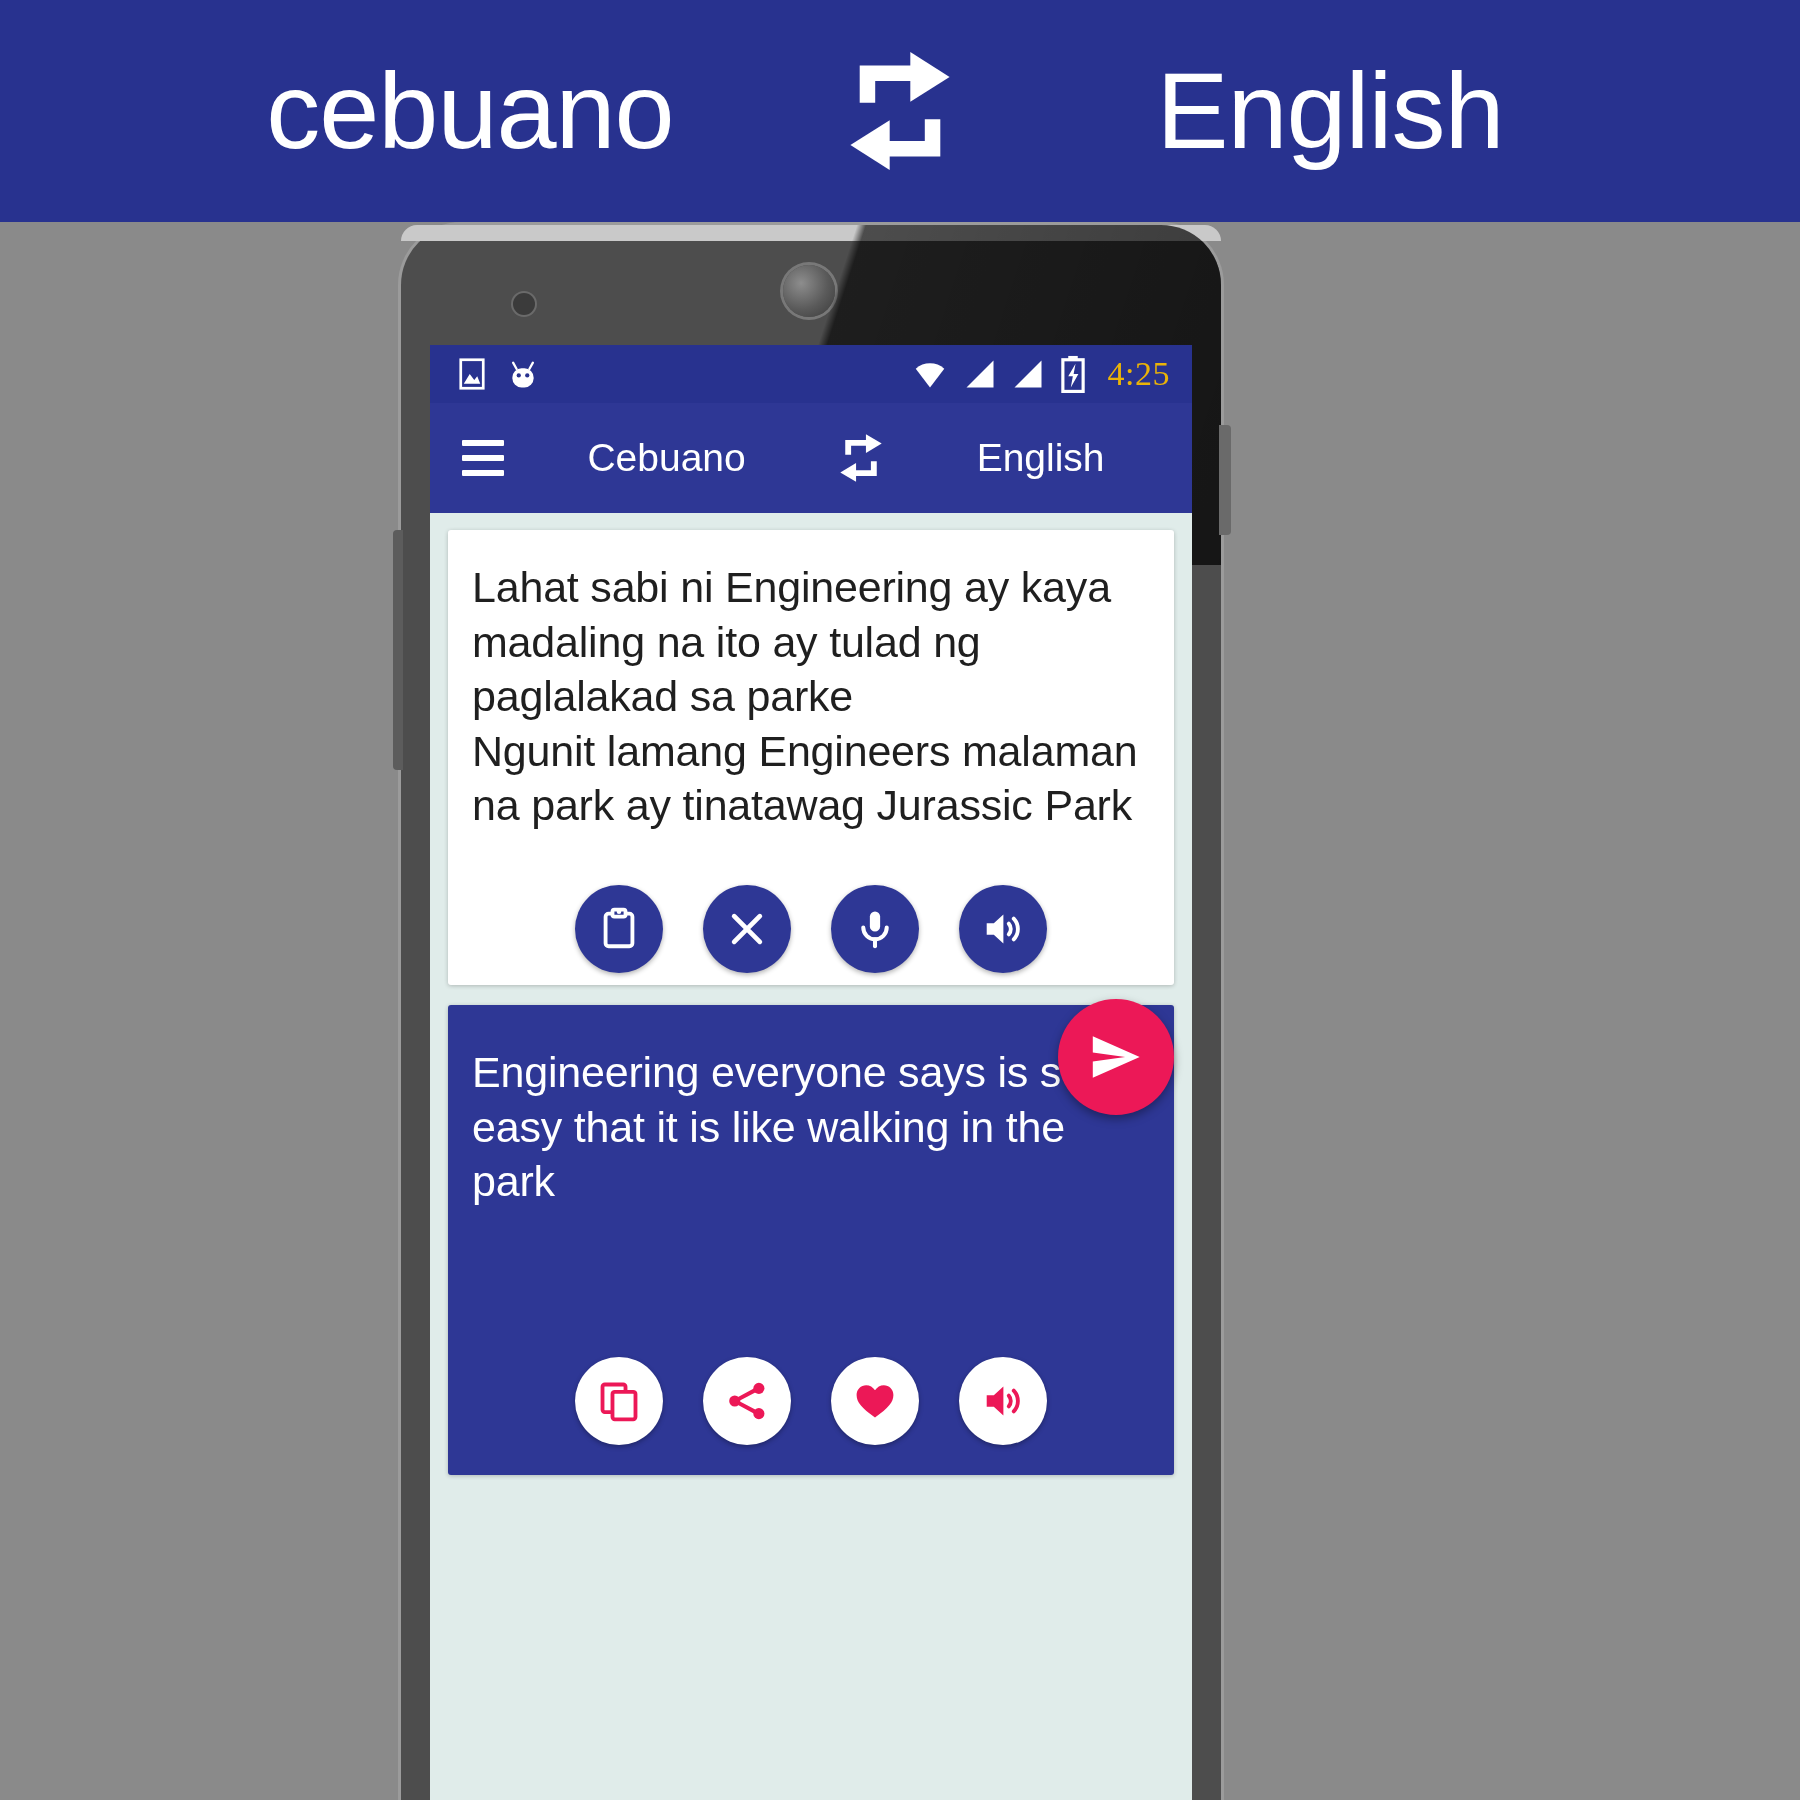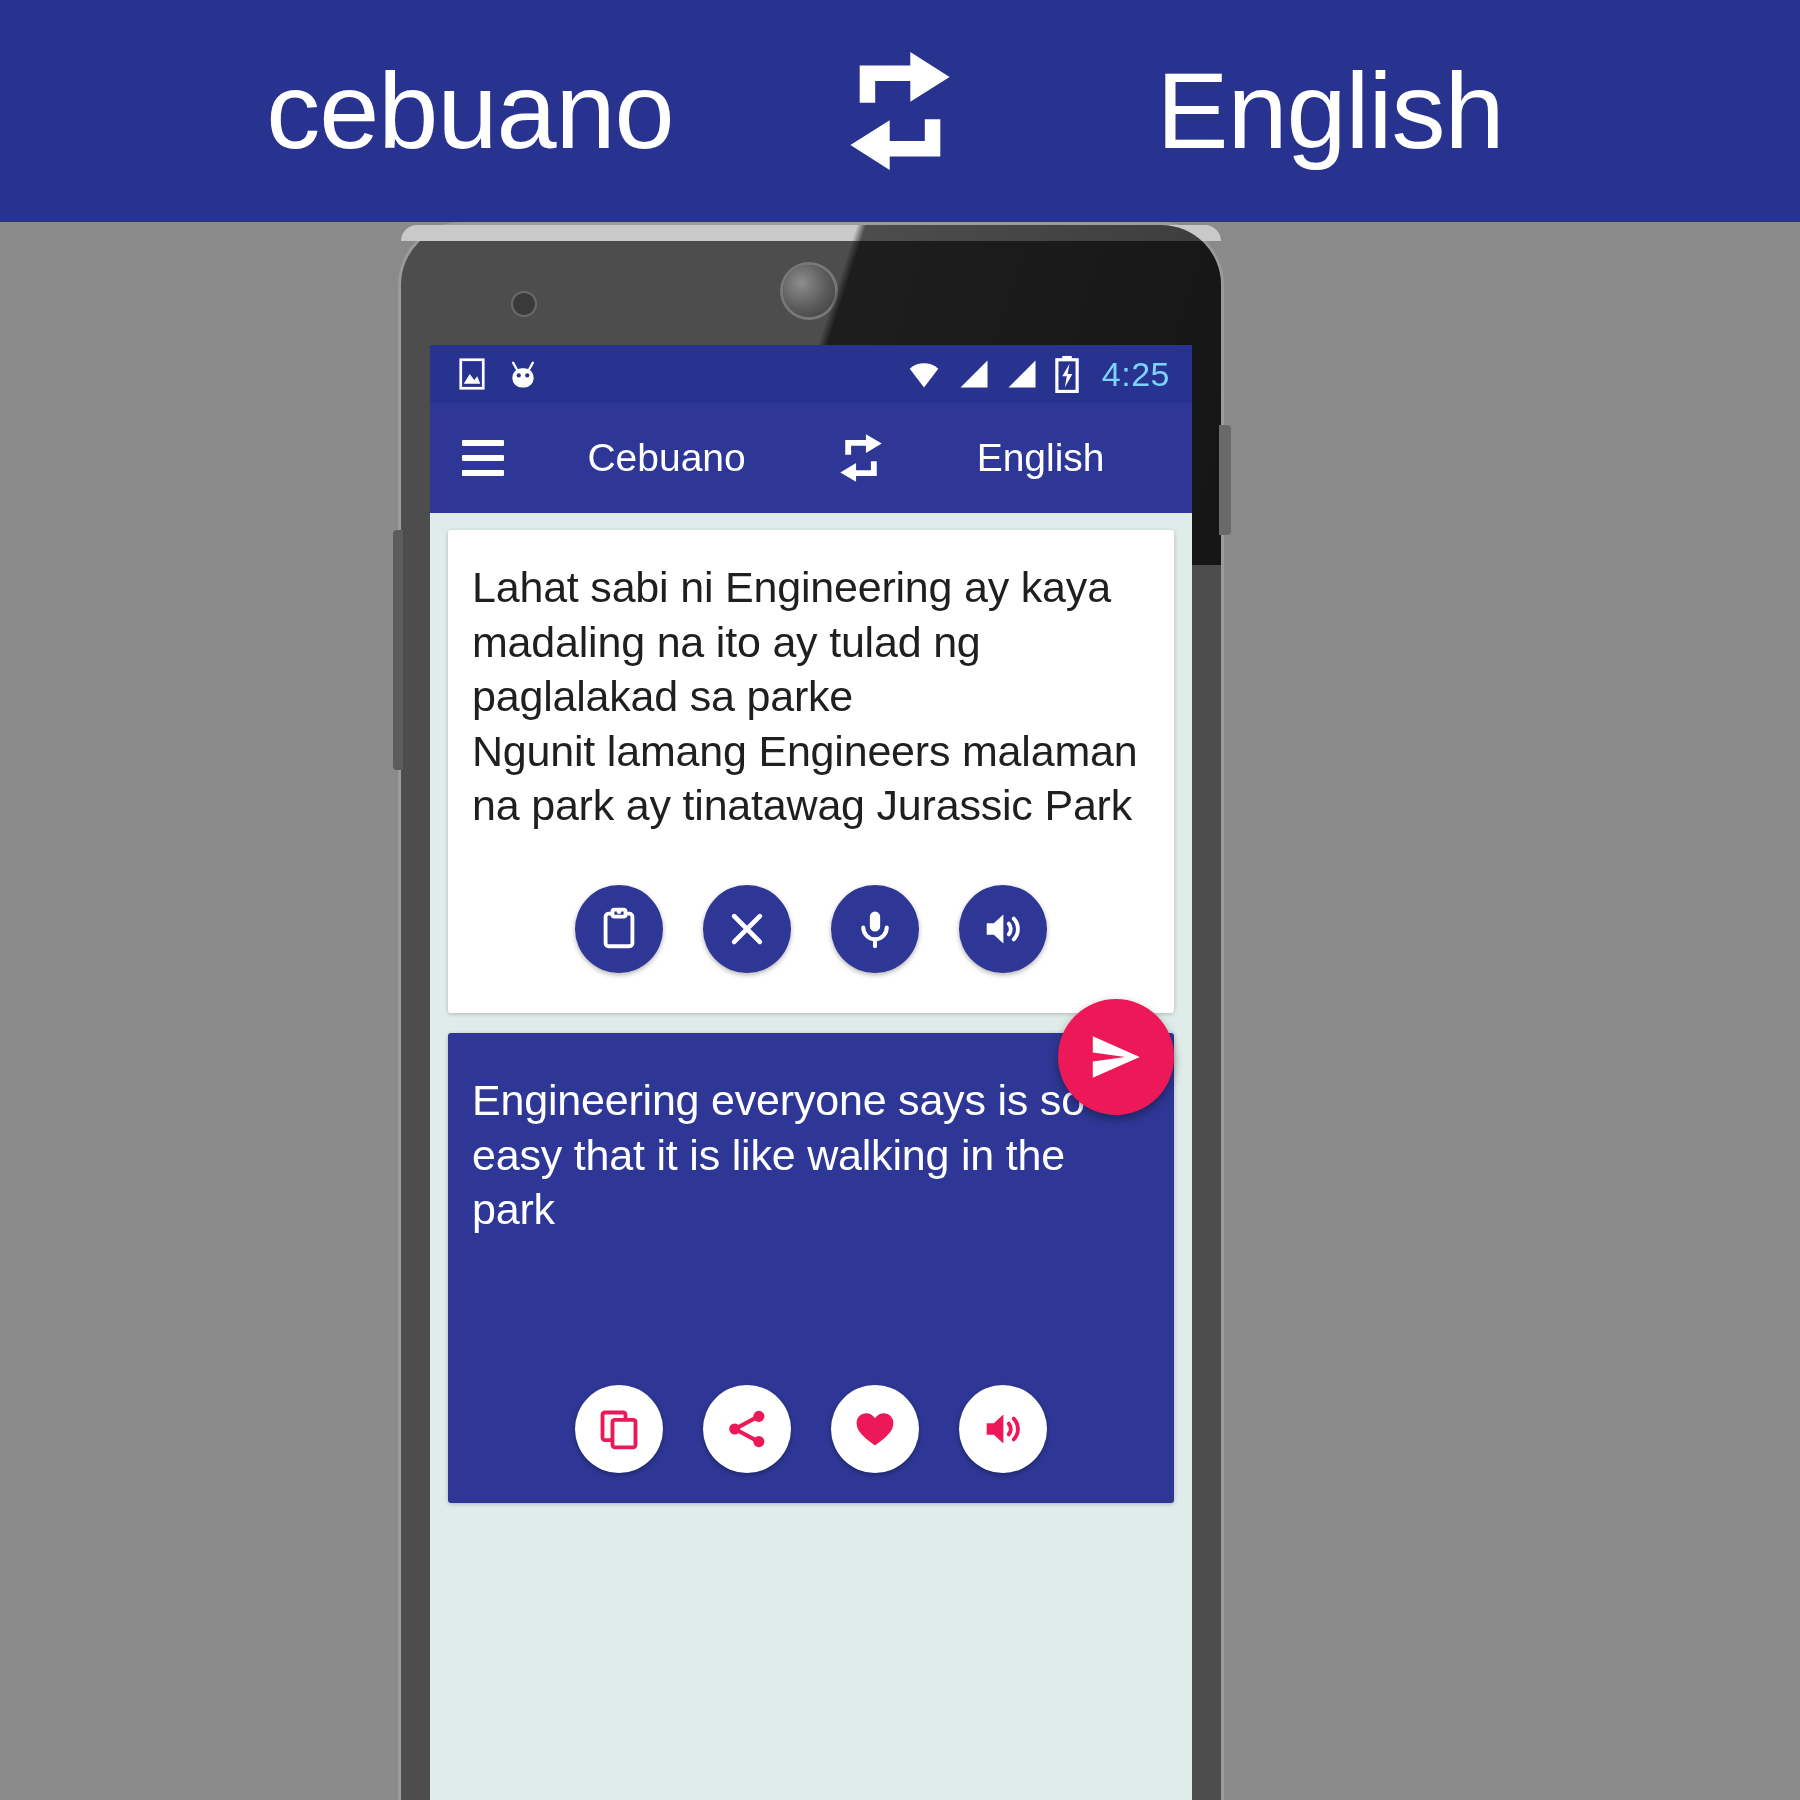"4:25" .statusbar { color: #7dd3fc -> #eab308; font-family: none -> Liberation Serif, serif }
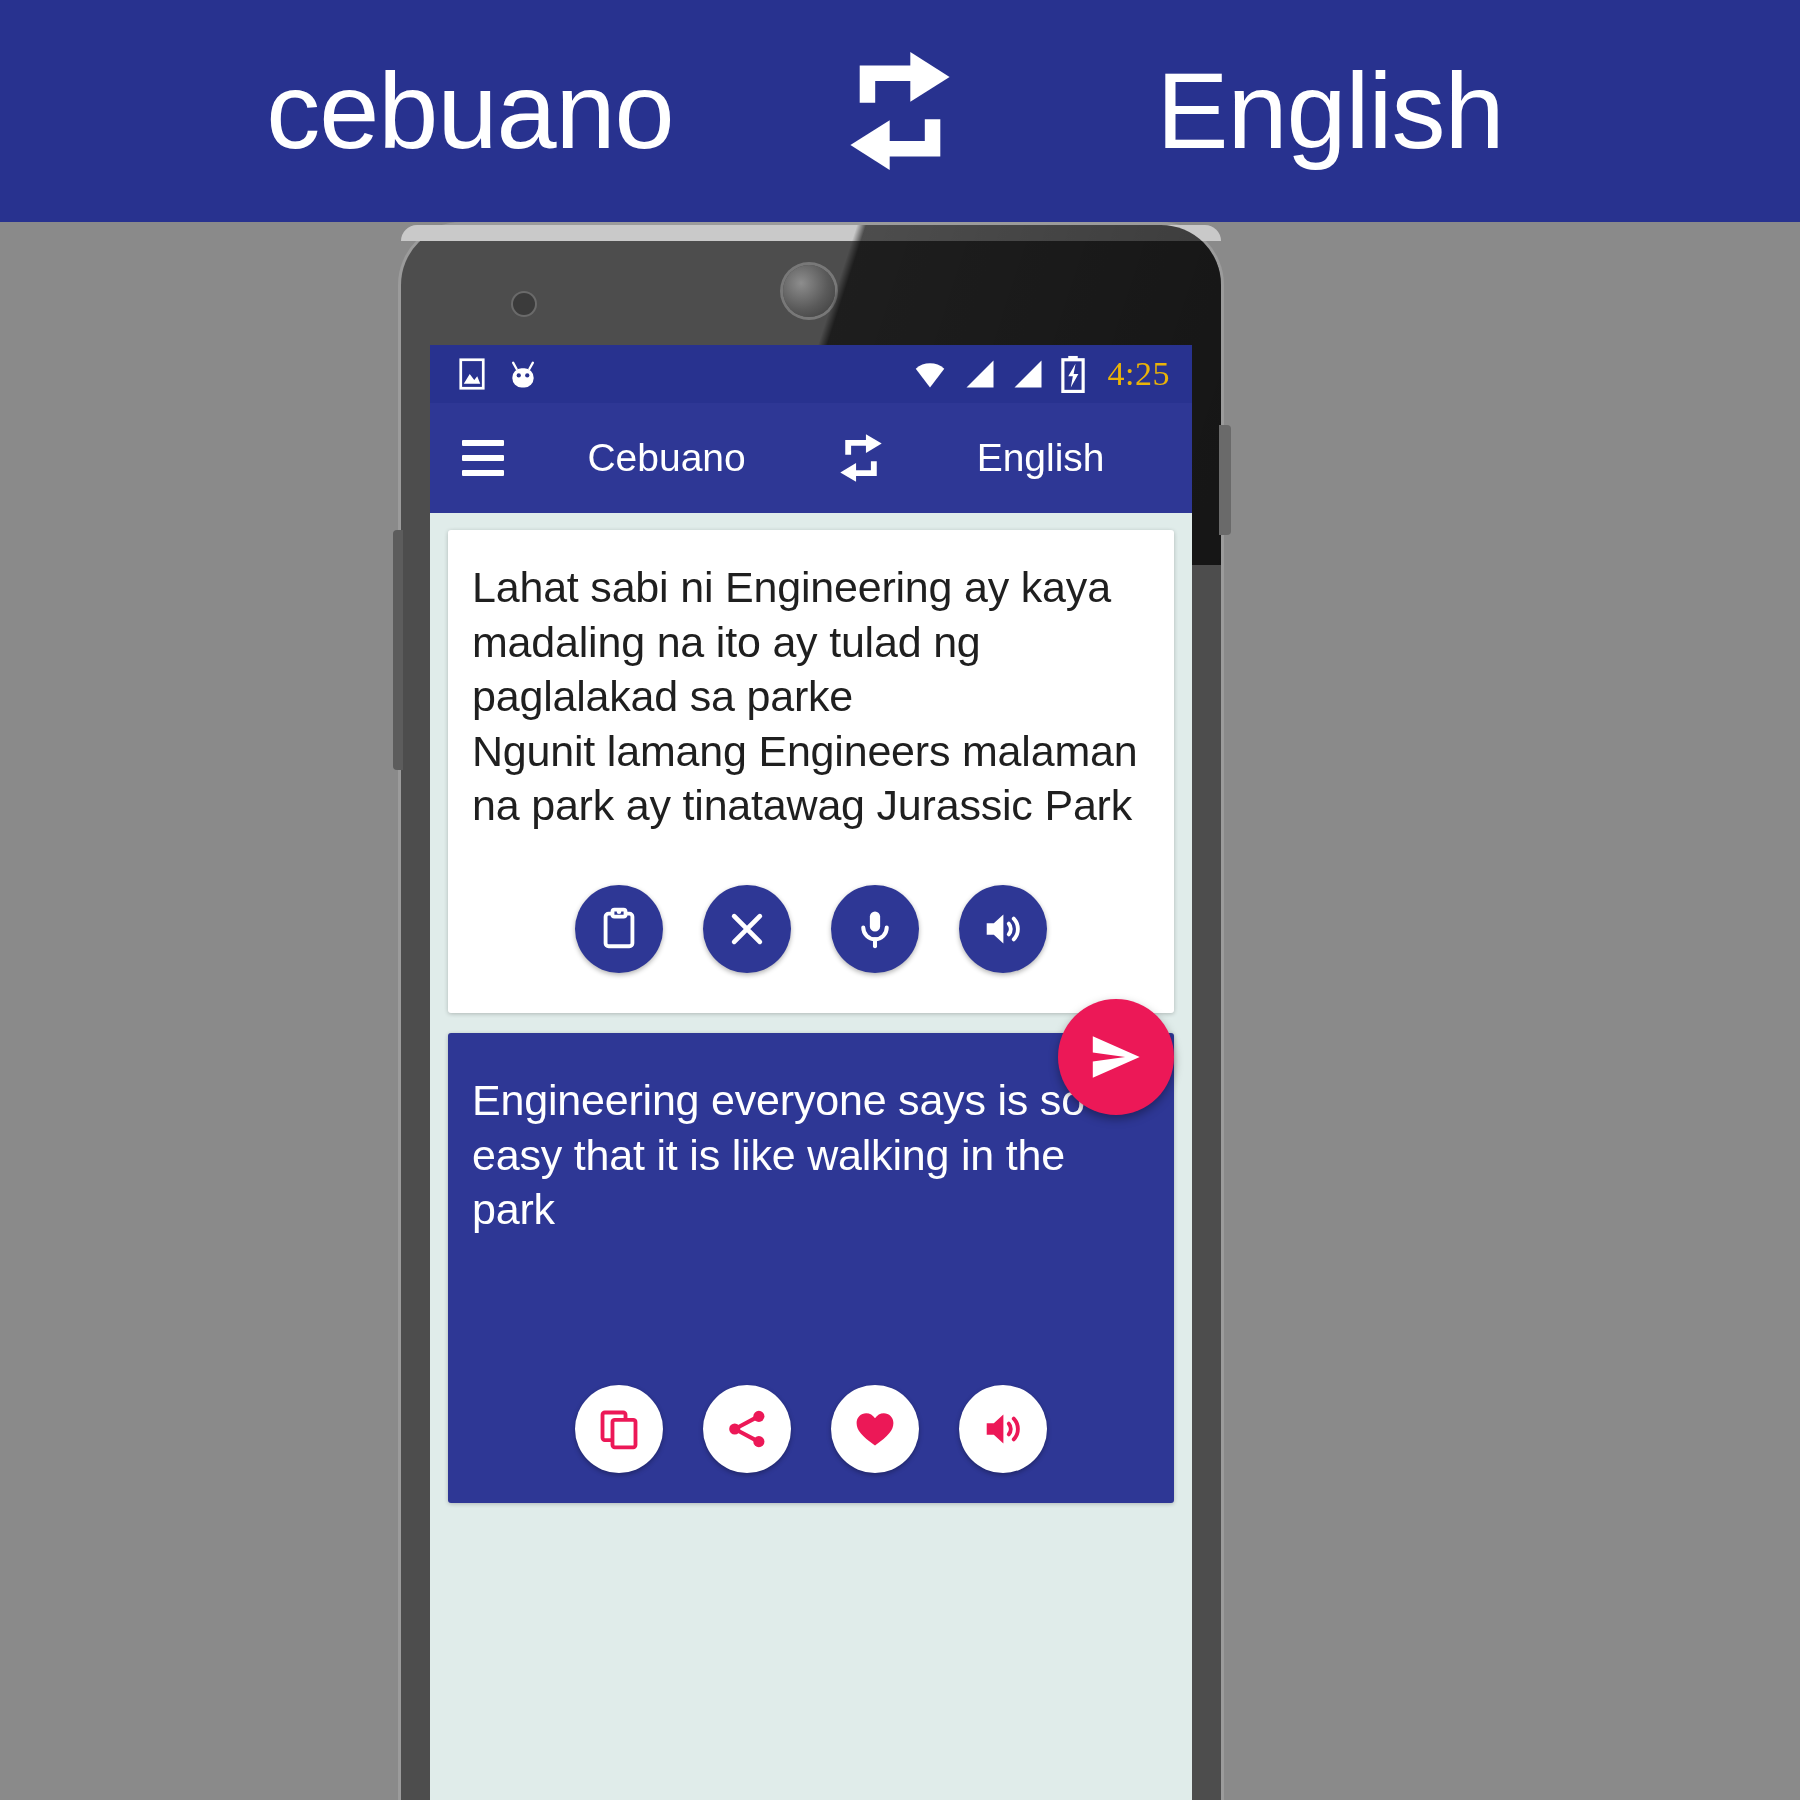"Lahat sabi ni Engineering ay" .card-source { padding: 30px 0 40px 0 -> 30px 0 12px 0 }
